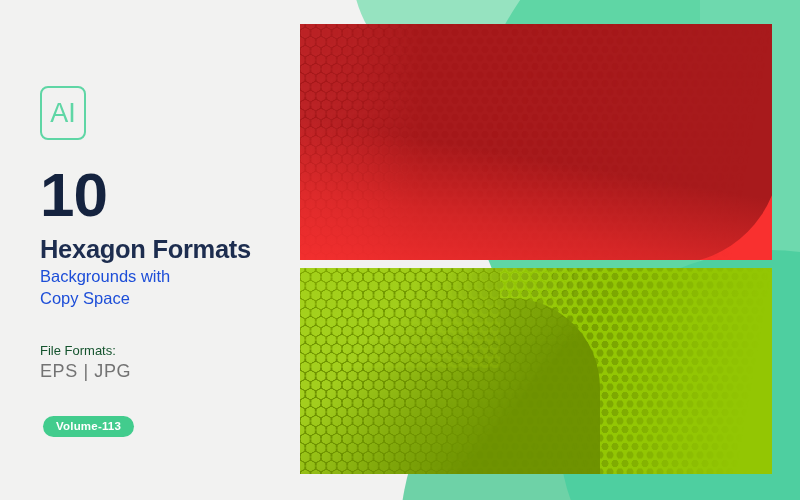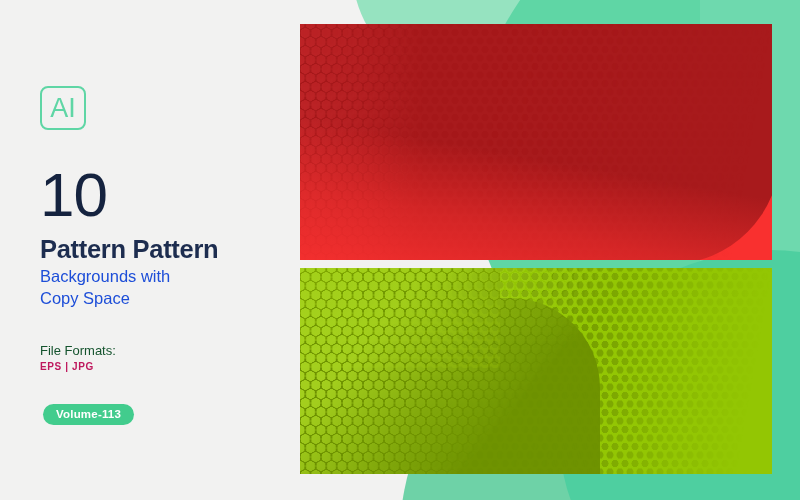"AI" .ai-badge { height: 44px -> 54px }
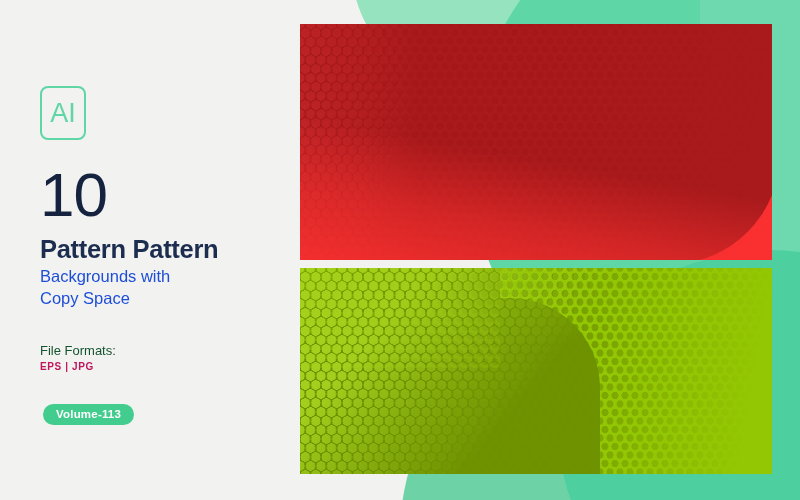"10" .count { font-weight: normal -> bold }
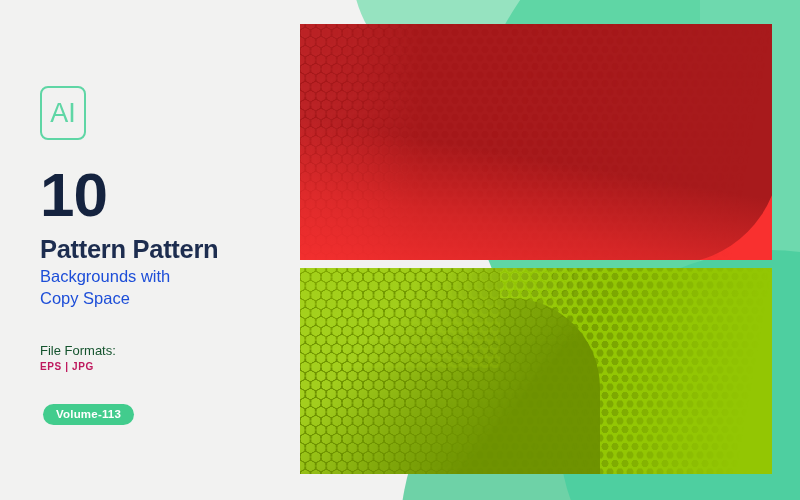"Pattern Pattern" div.title { text: Pattern Pattern -> Hexagon Formats }
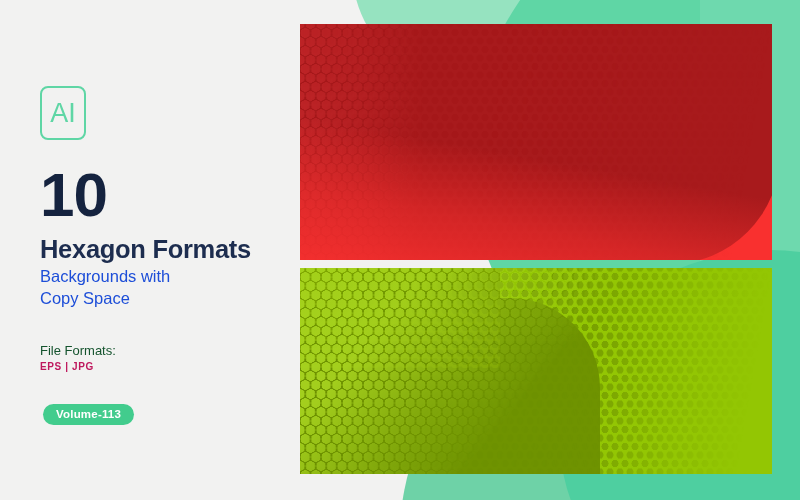"EPS | JPG" .formats-value { color: #be185d -> #737373; font-size: 10px -> 18px; font-weight: bold -> normal }
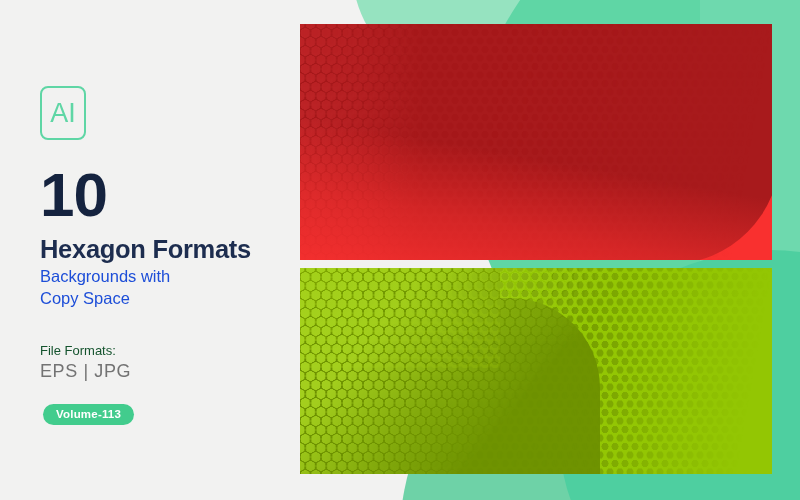"Volume-113" .volume-pill { top: 404px -> 416px }
